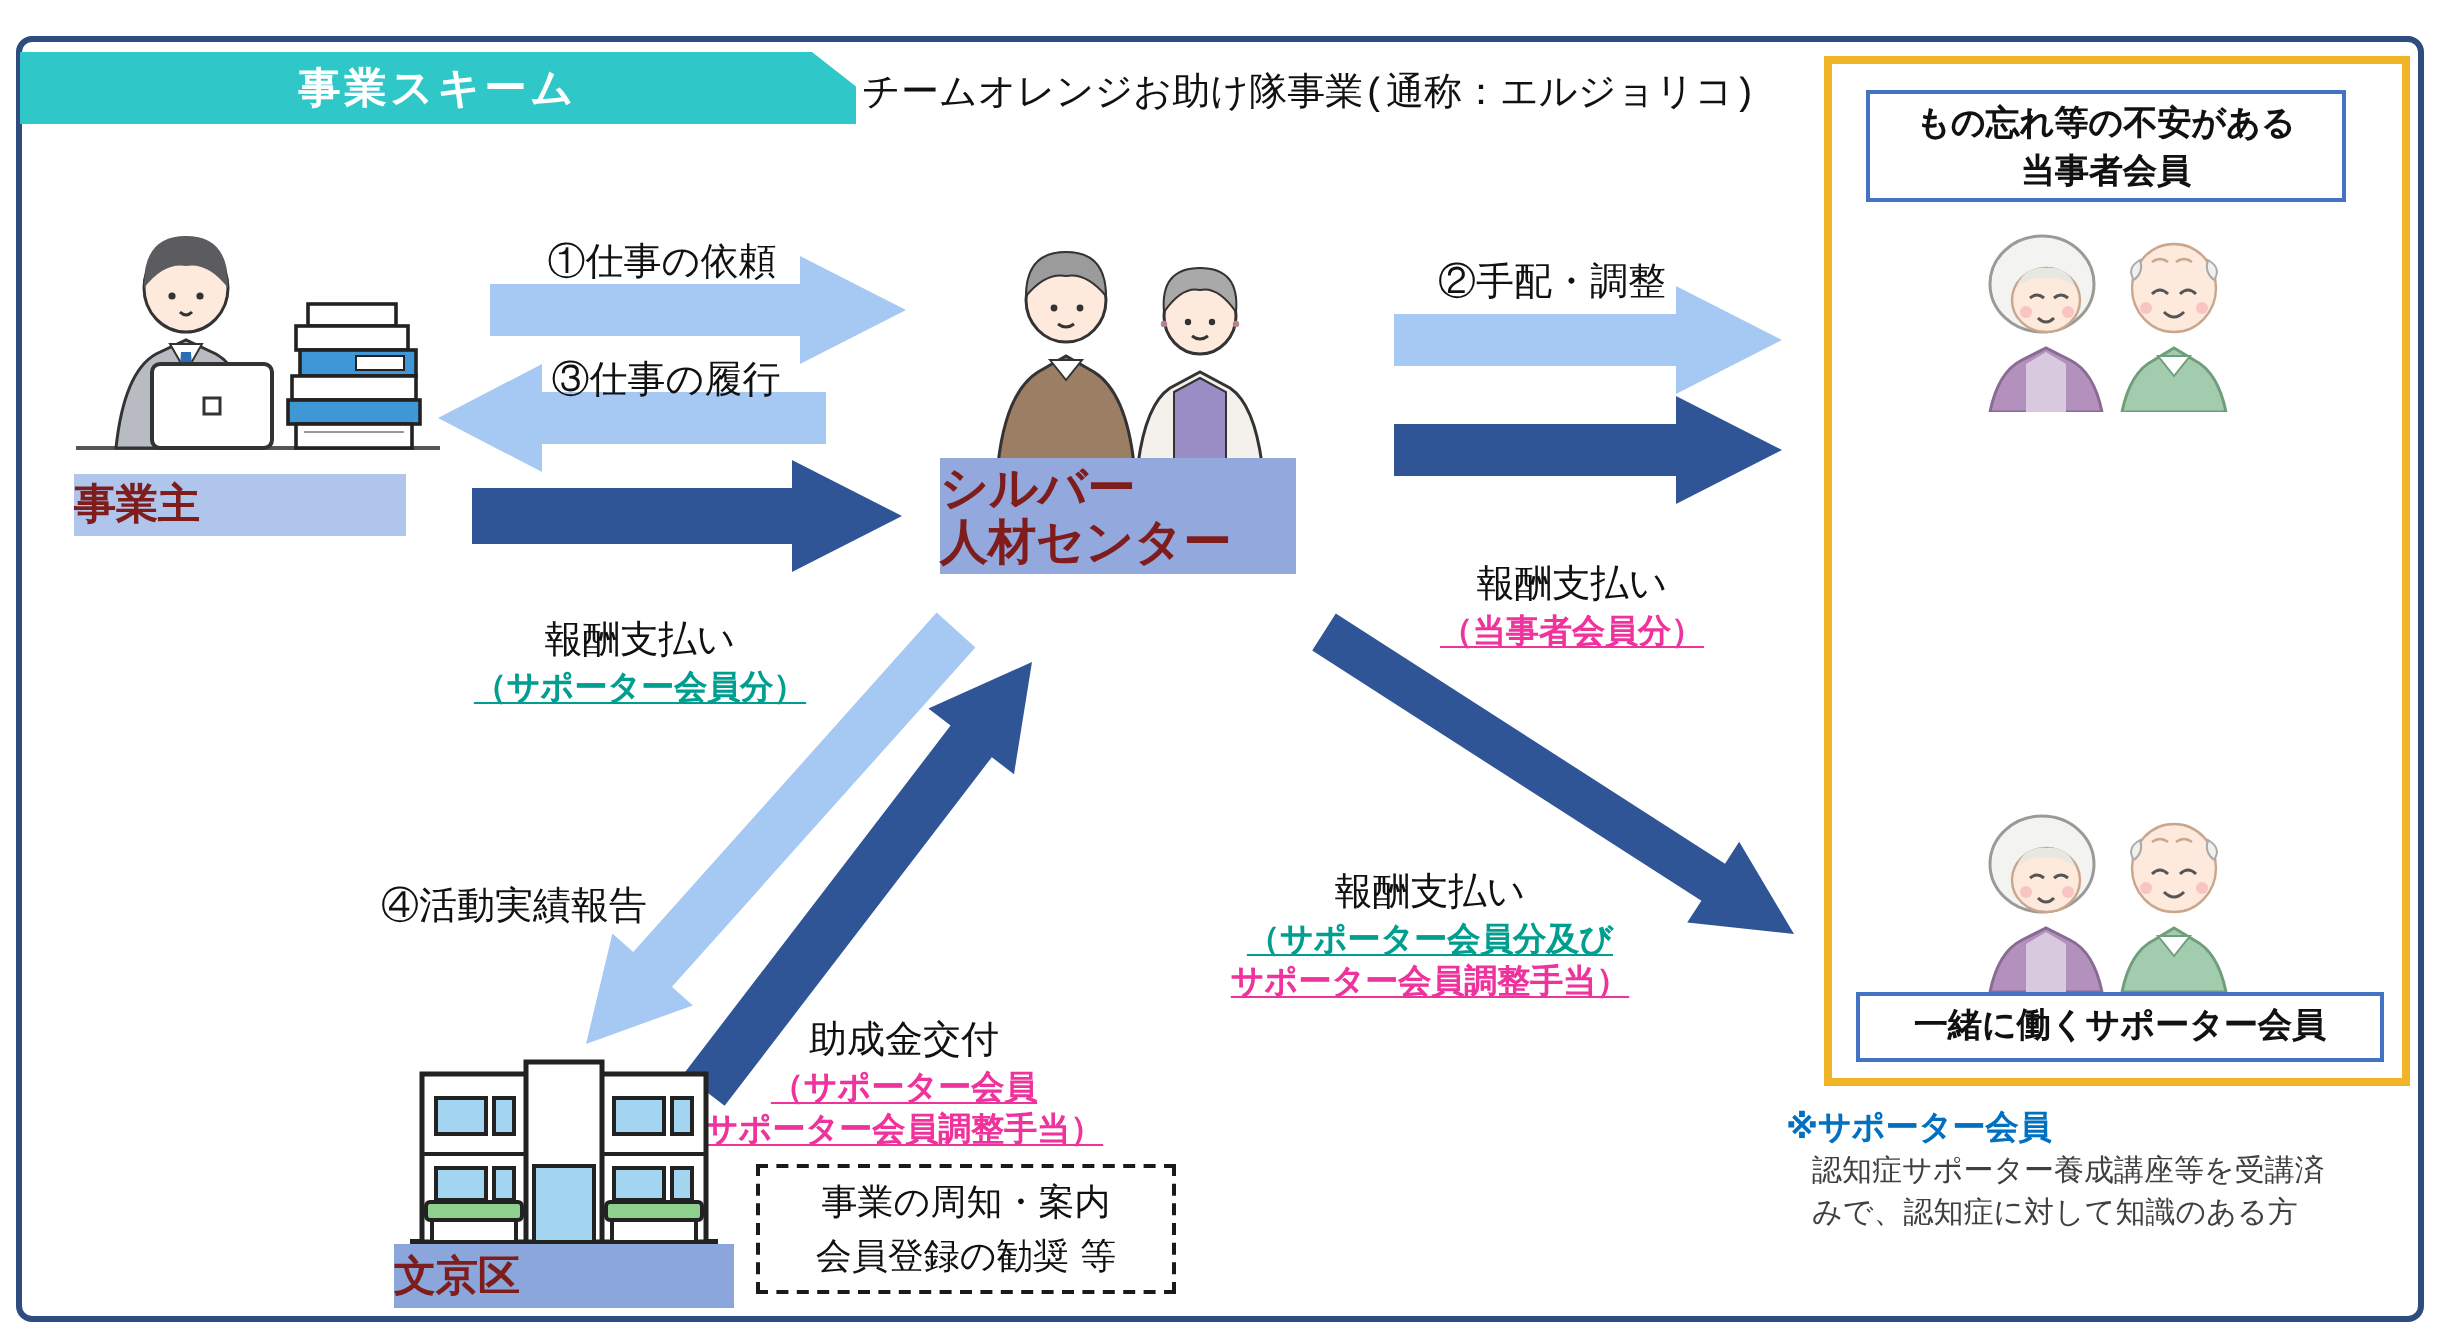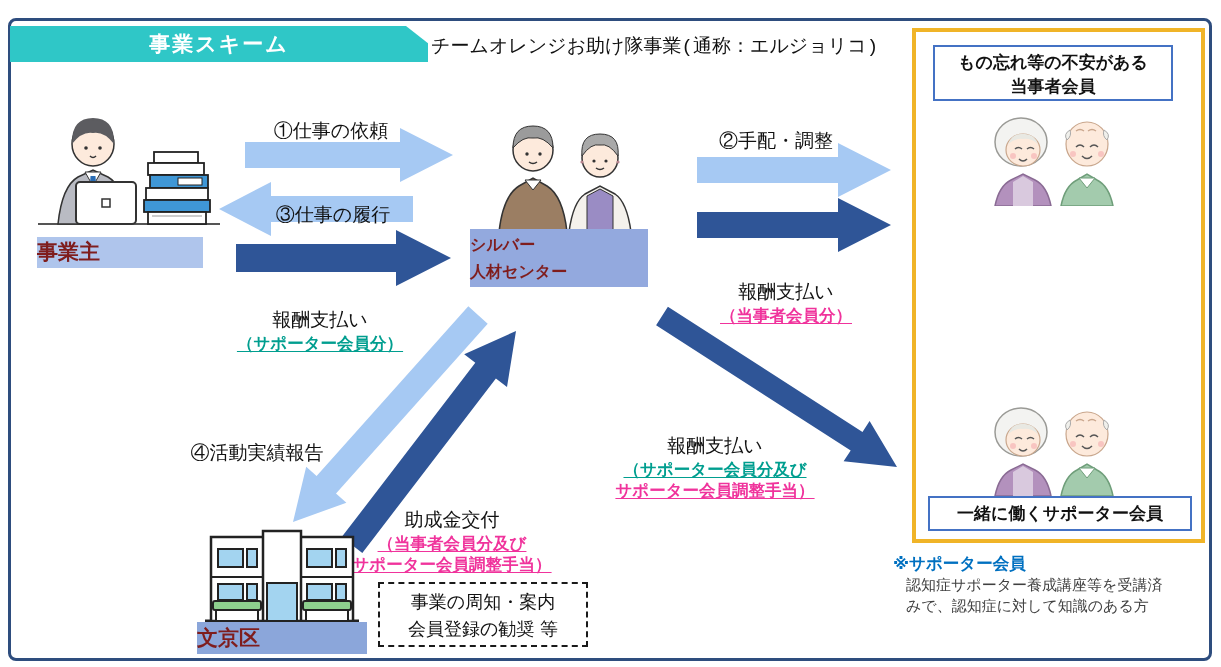"③仕事の履行" div.flow-label { top: 190px -> 165px }
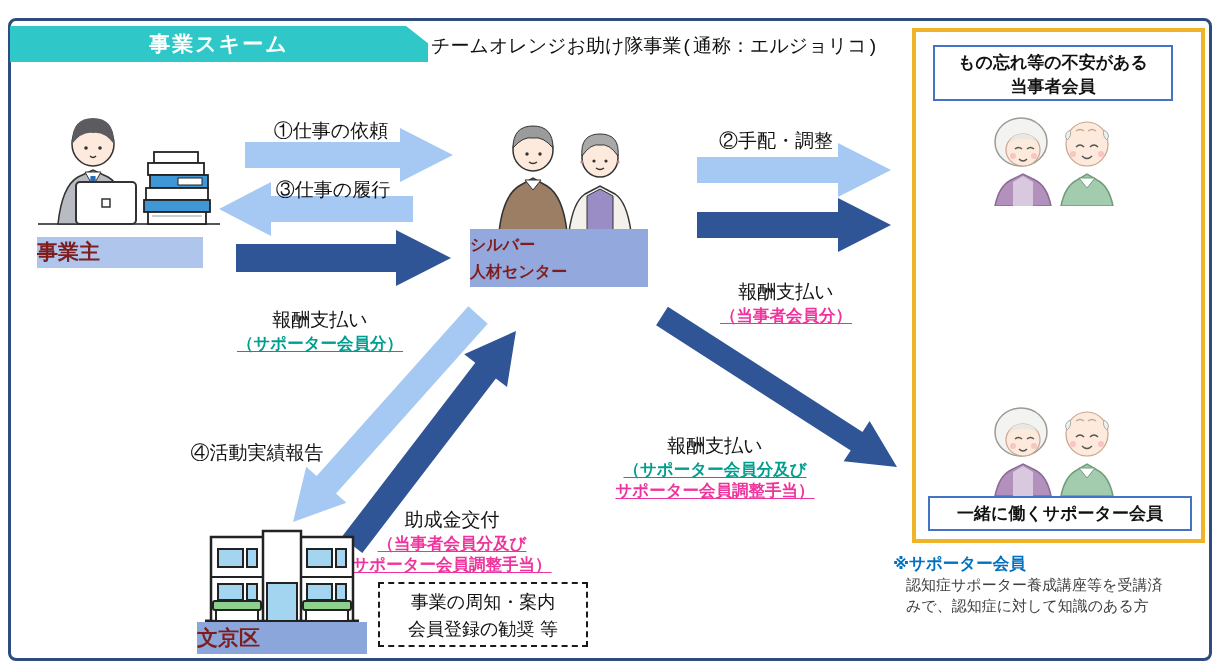"シルバー" .silver-label { font-size: 16px -> 24px }
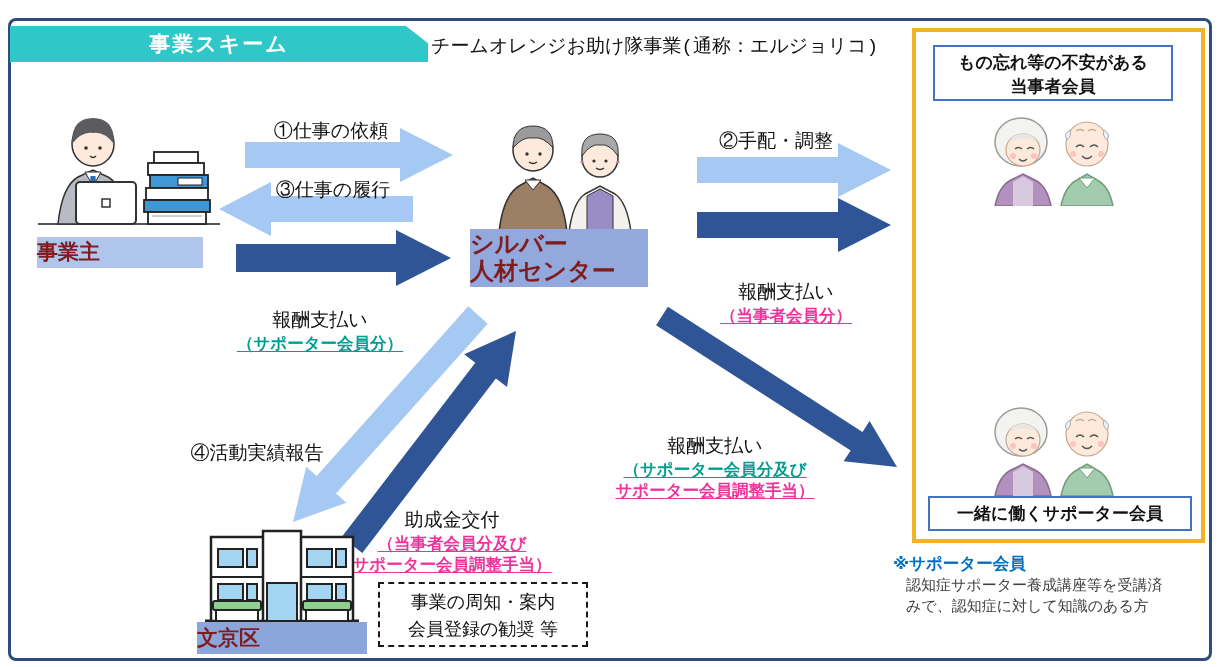"（当事者会員分及び" div.sub { text: 当事者会員分及び -> サポーター会員 }
